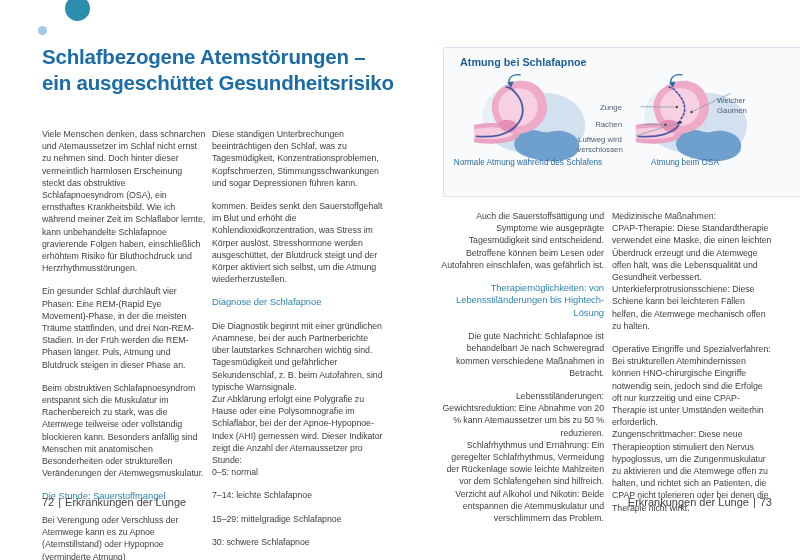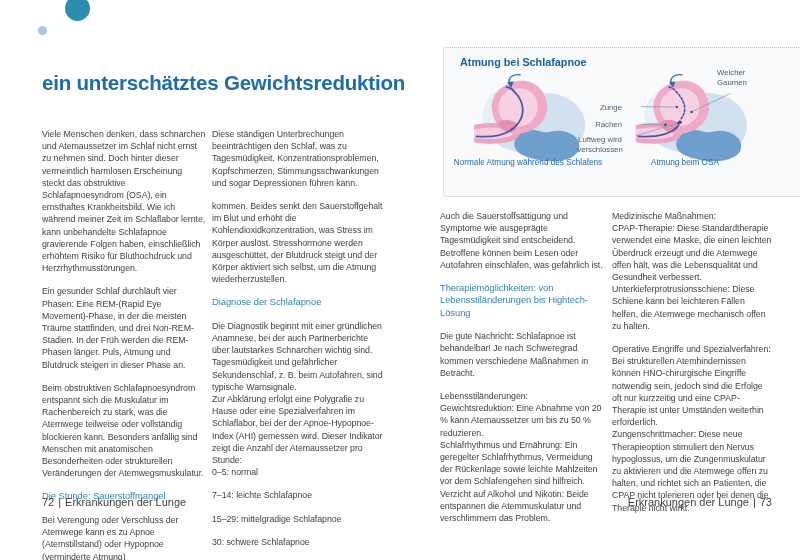"Schlafbezogene Atemstörungen –" span { html: none -> <span>Schlafbezogene Atemstörungen –</span> }
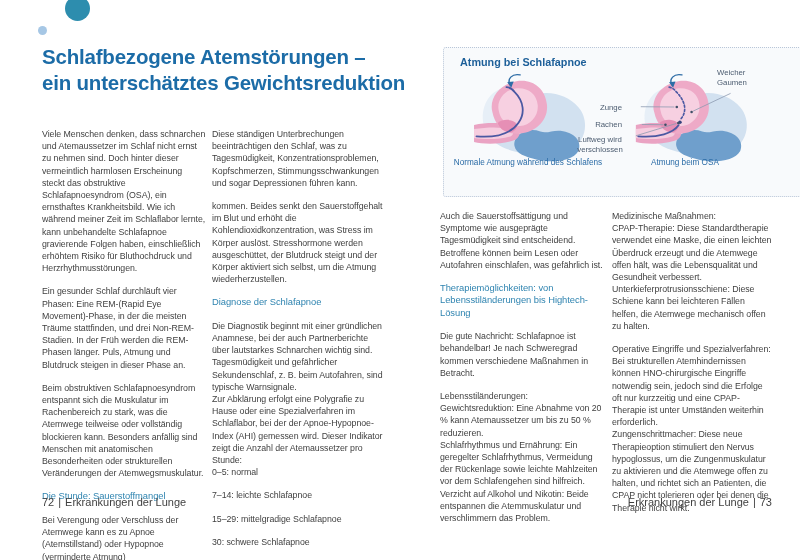"ein unterschätztes Gewichtsreduktion" span { text: unterschätztes Gewichtsreduktion -> ausgeschüttet Gesundheitsrisiko }
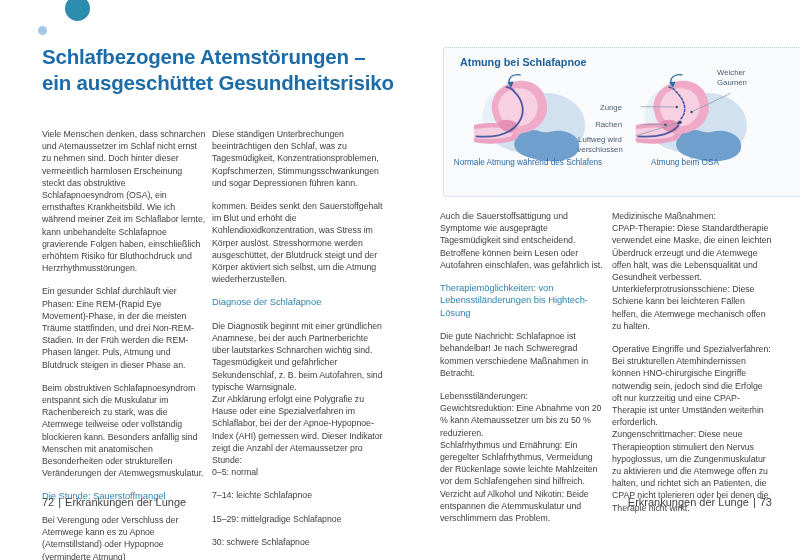"Weicher Gaumen" #lbl-gaumen { top: 20px -> 48px }
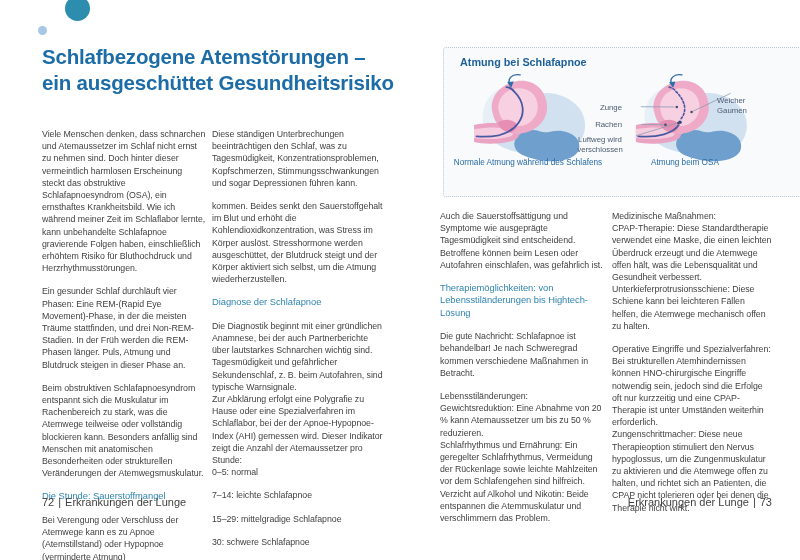"Auch die Sauerstoffsättigung und" #col3 { text-align: none -> right }
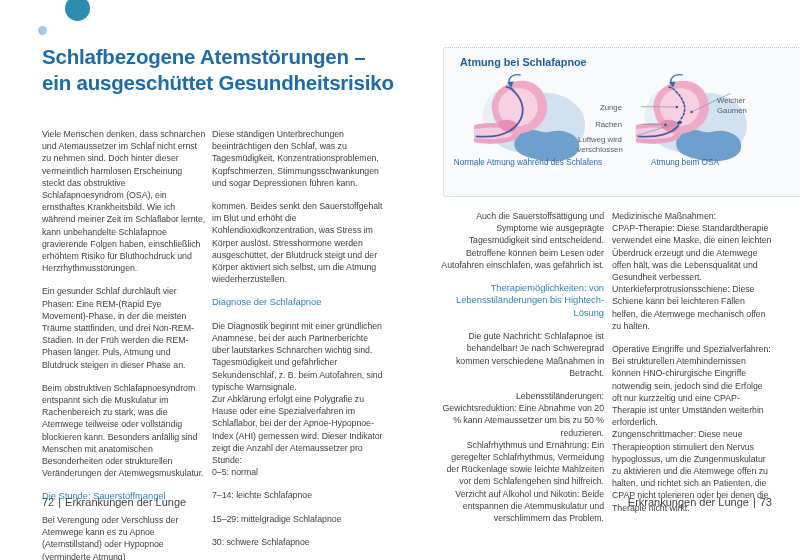"Zur Abklärung erfolgt eine Polygrafie" p.tight { text: Spezialverfahren -> Polysomnografie }
